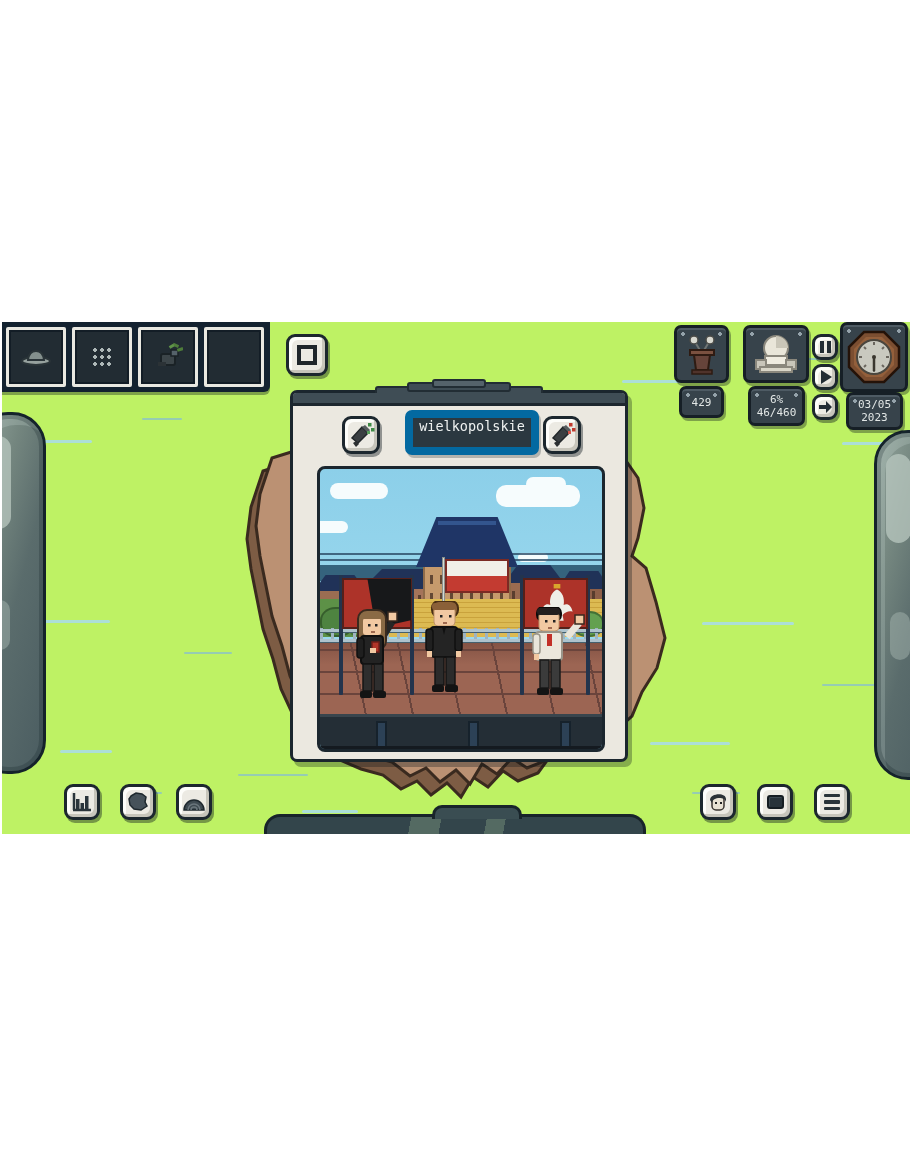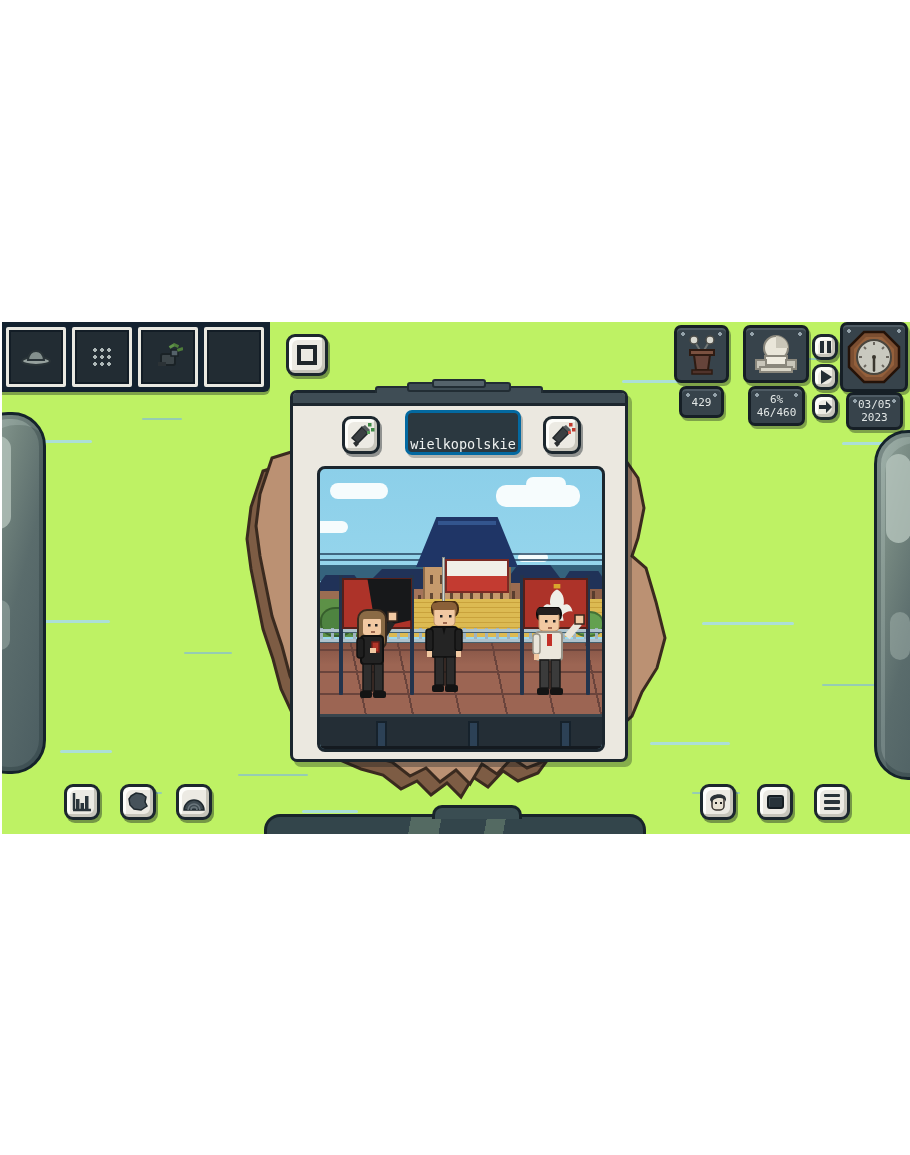"wielkopolskie" .title-box { align-items: flex-end -> flex-start; border: 3px solid #0369a1 -> 8px solid #0369a1; width: 116px -> 134px }
